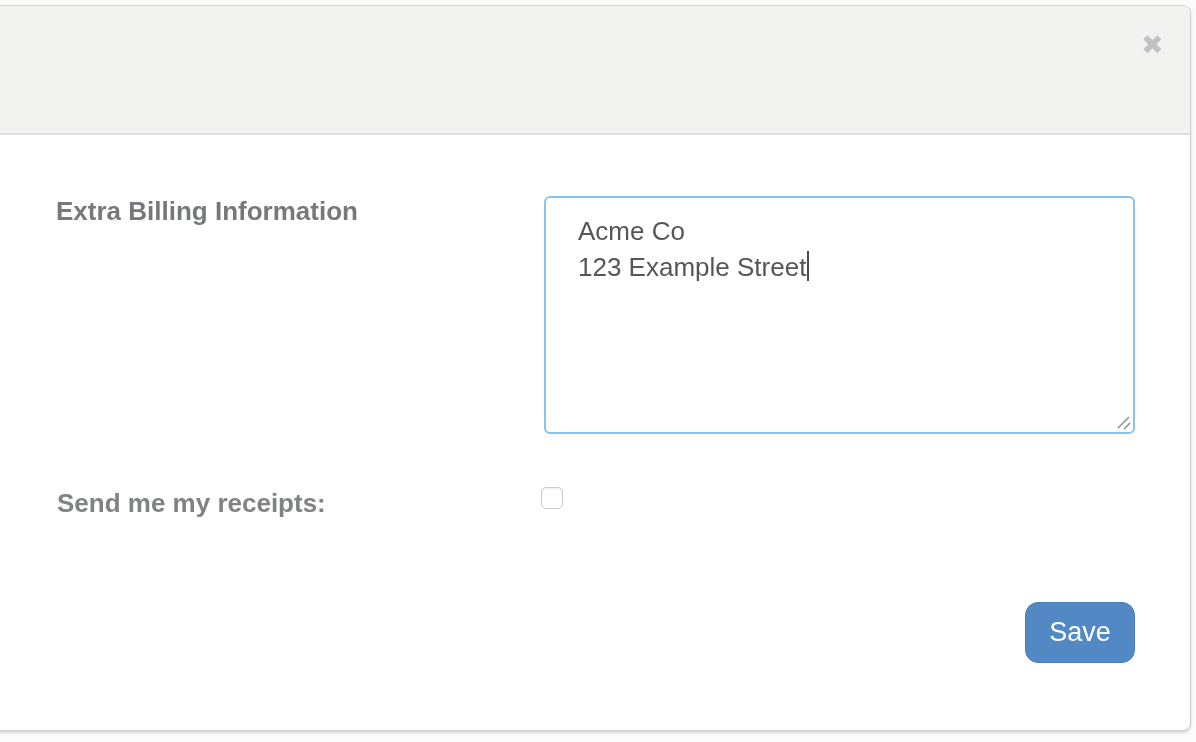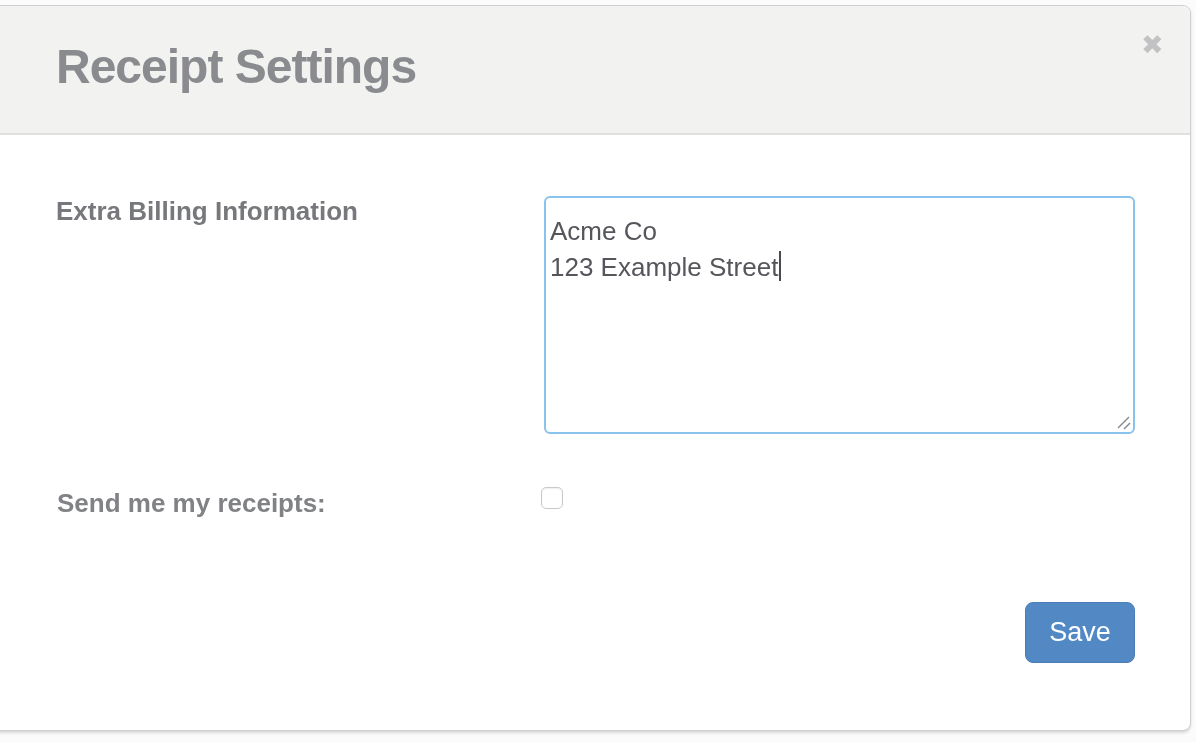"Receipt Settings" h1.modal-title { html: <h1>Receipt Settings</h1> -> none }
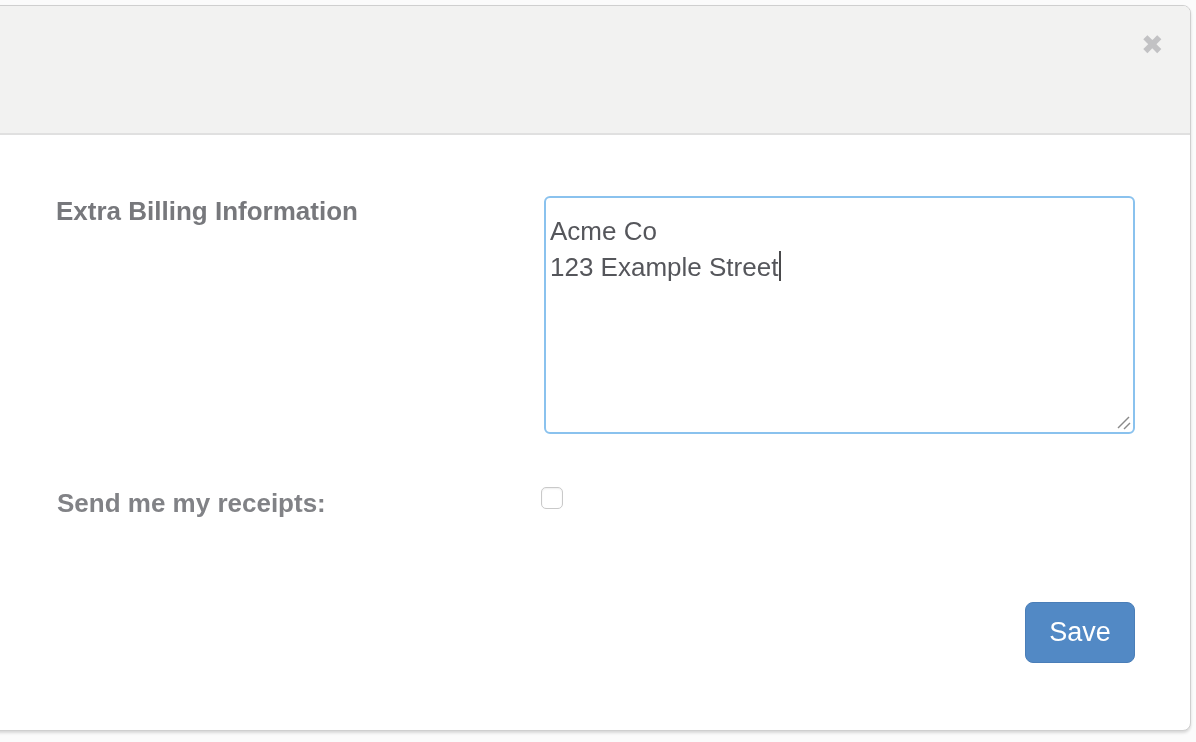"Acme Co" .billing-textarea { padding: 15px 4px -> 15px 32px }
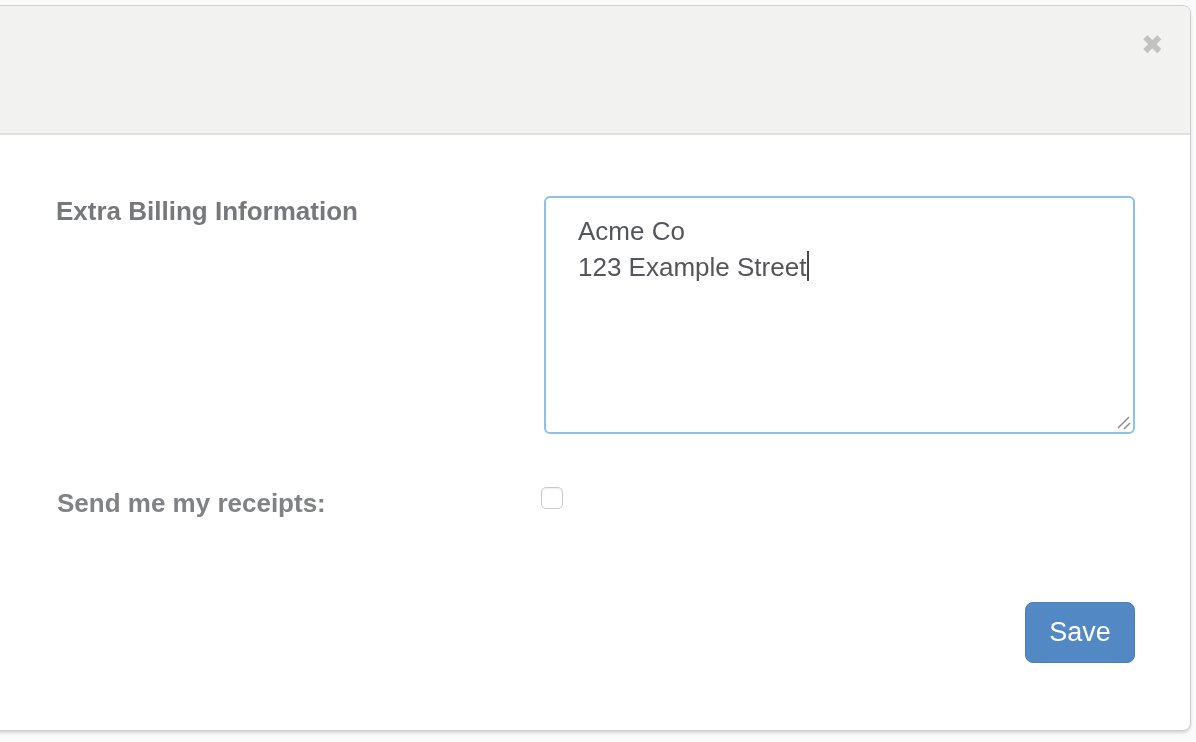"Save" .save-btn { border-radius: 8px -> 13px }
